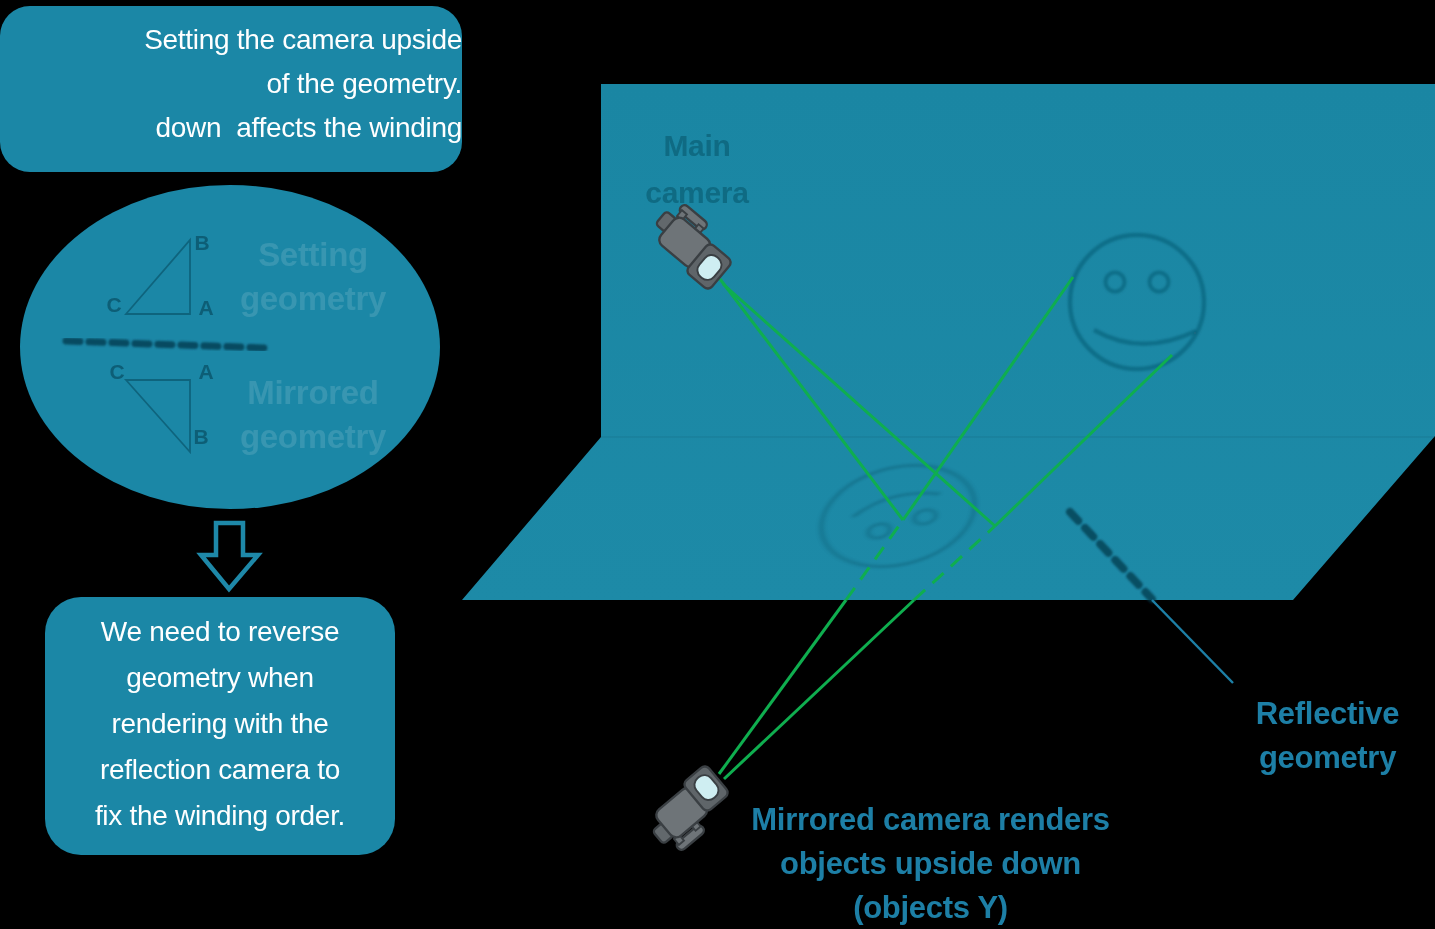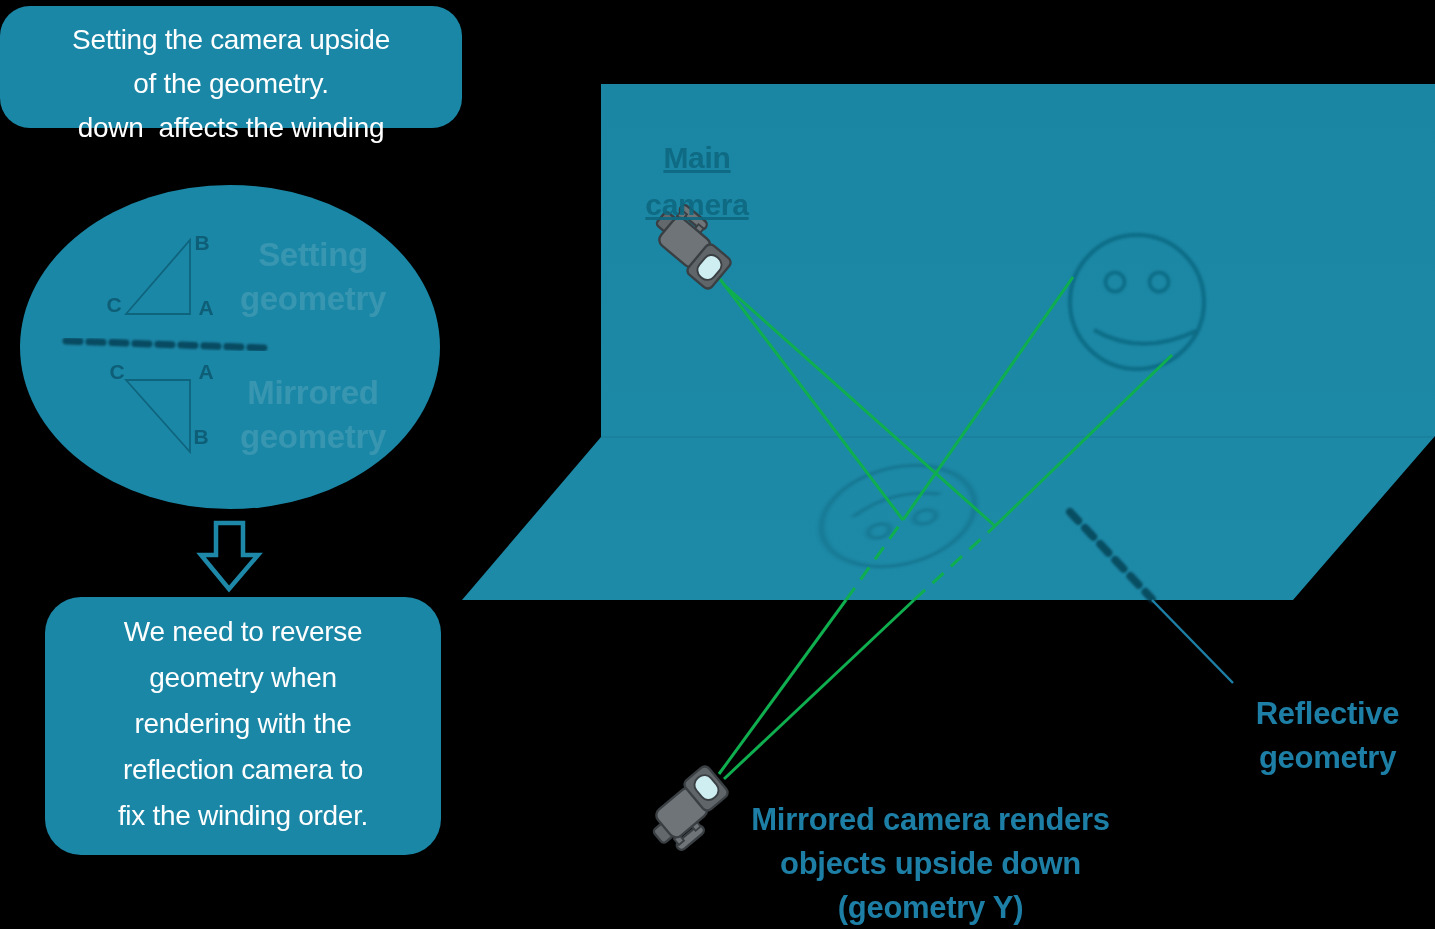"Setting the camera upside" #callout-top { height: 122px -> 166px; text-align: none -> right }
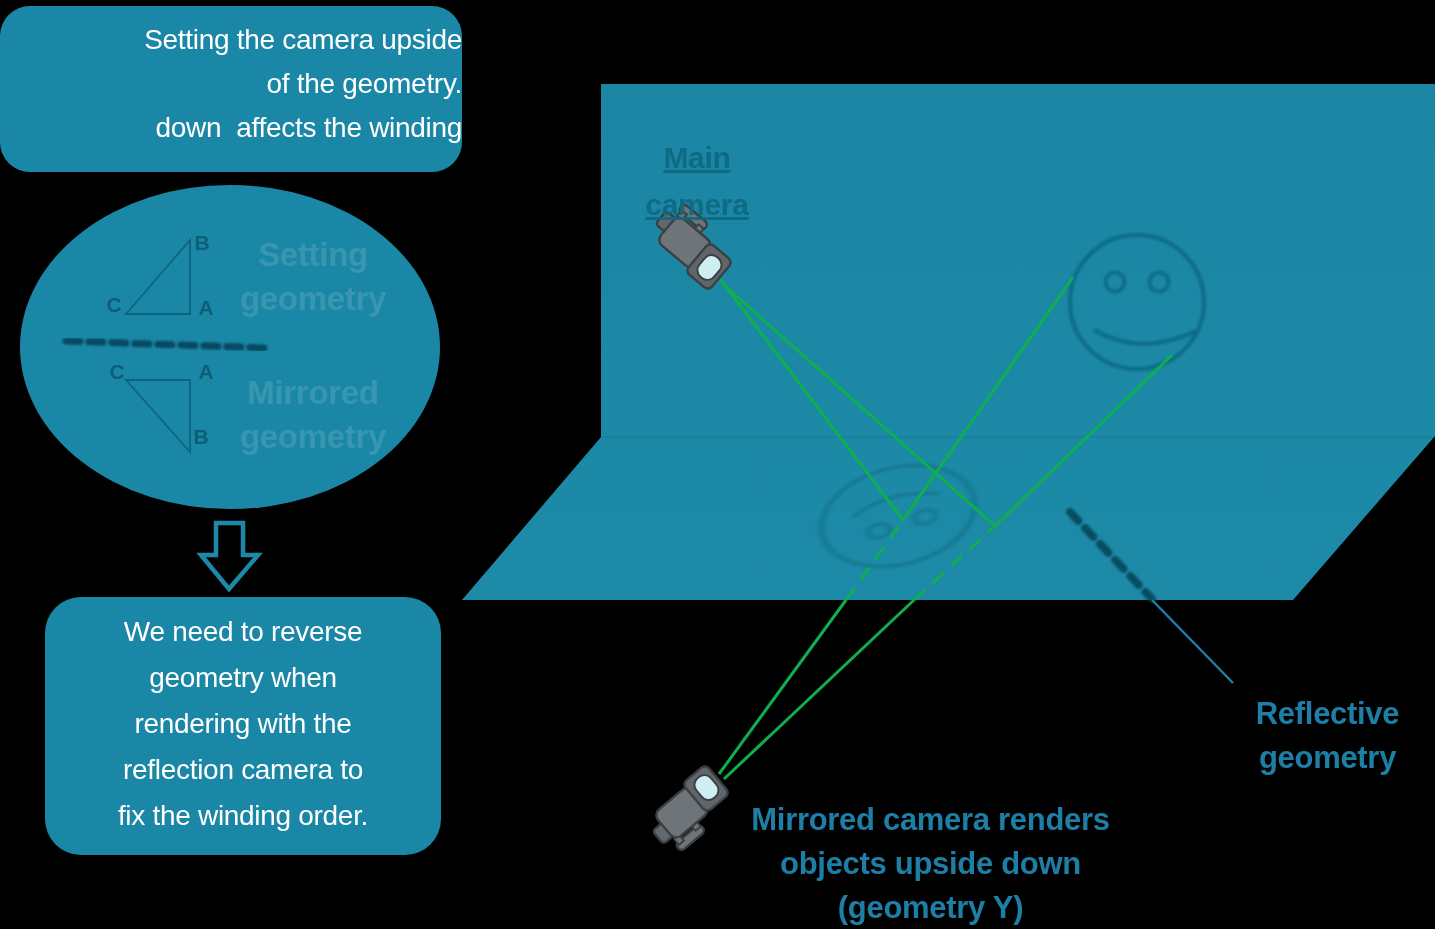"Main" div.scene-label { text-decoration: underline -> none; top: 134px -> 122px }
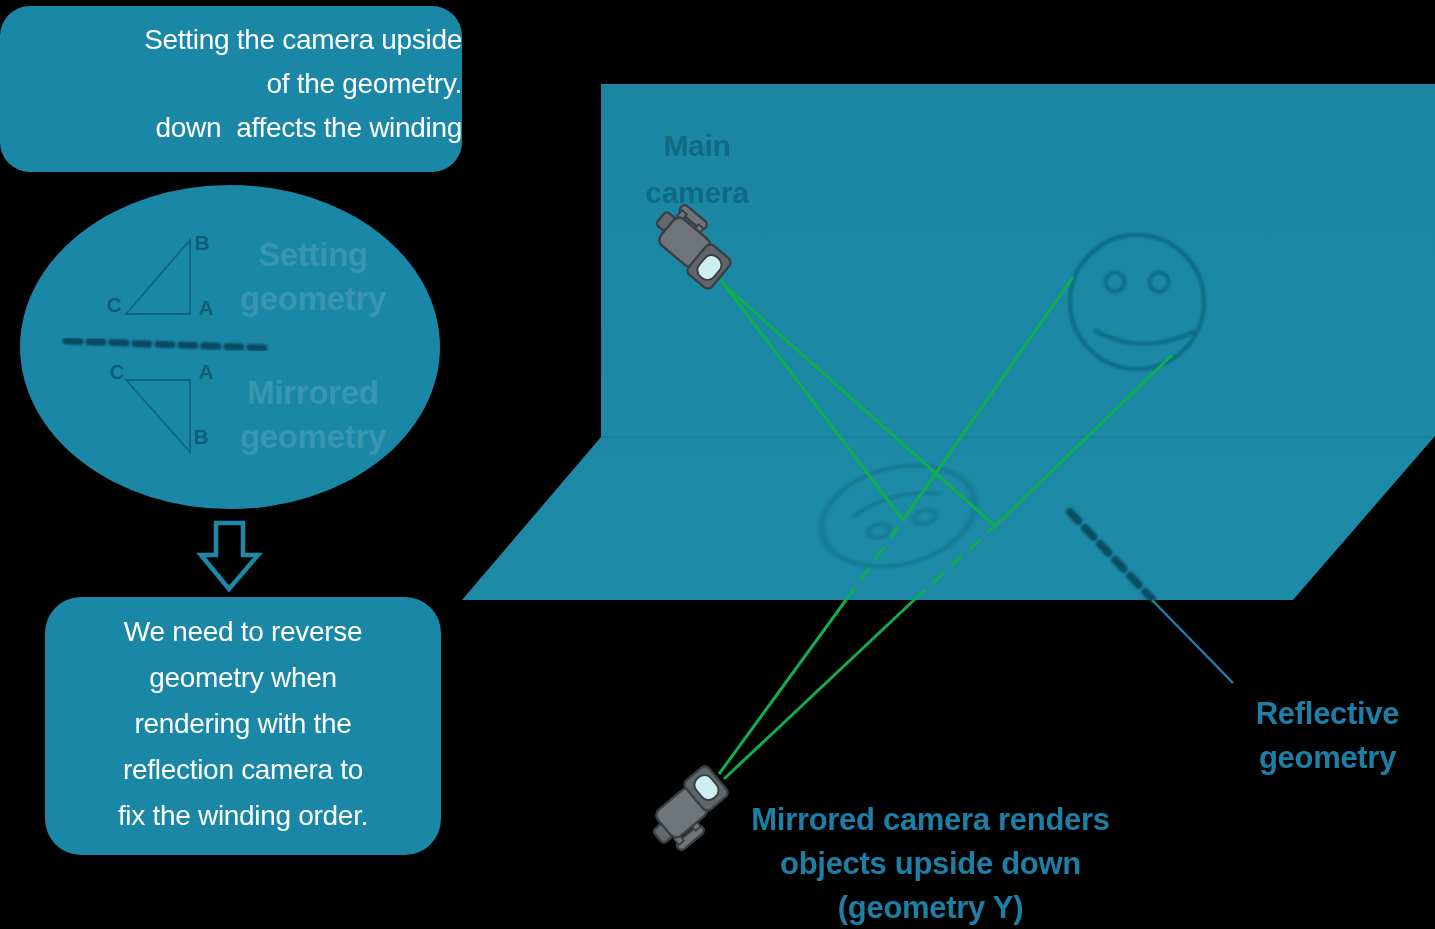"We need to reverse" #callout-bottom { width: 396px -> 350px }
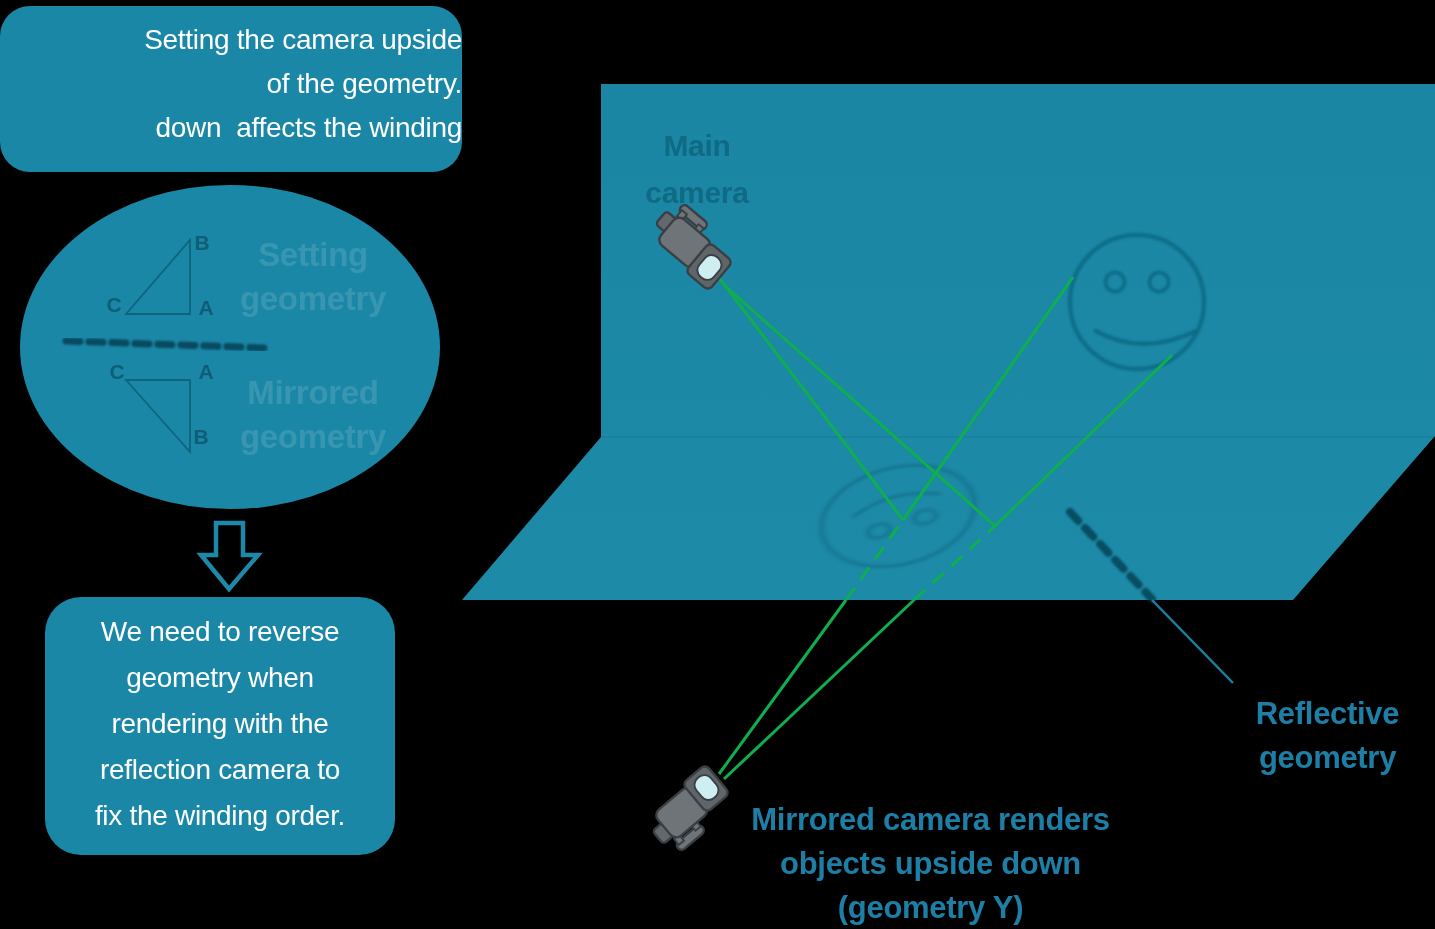"(geometry Y)" div { text: geometry -> objects }
